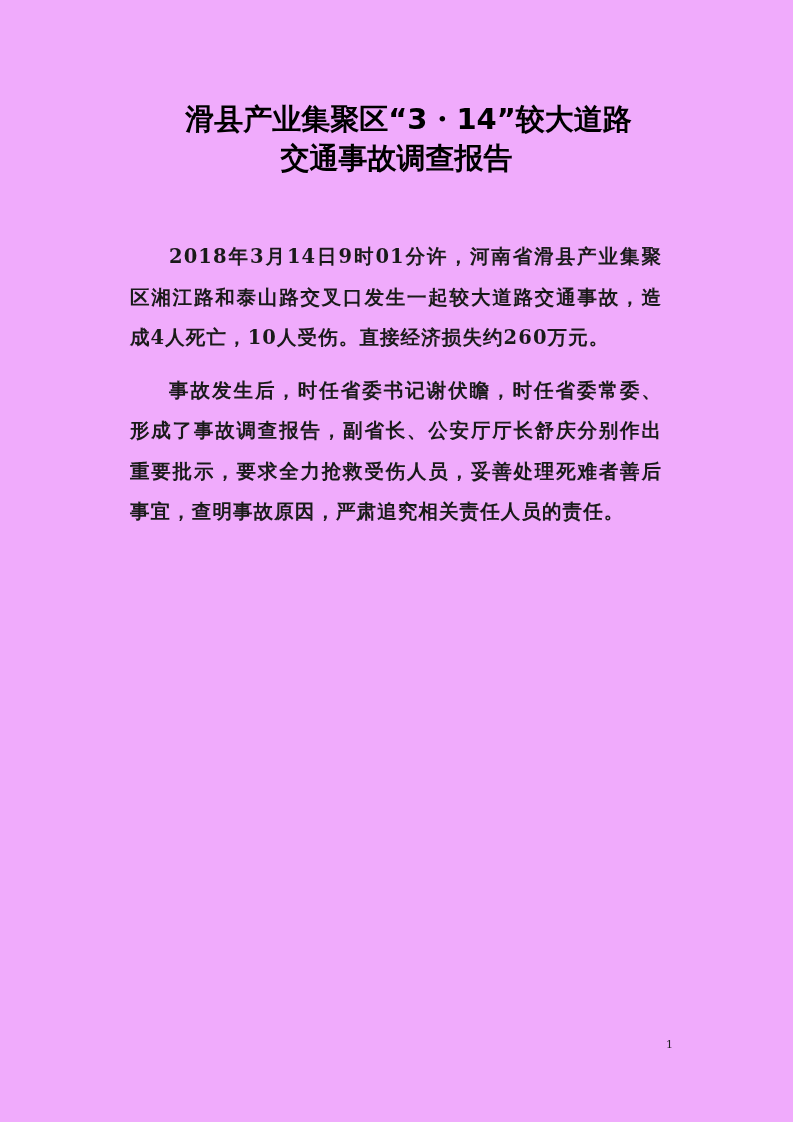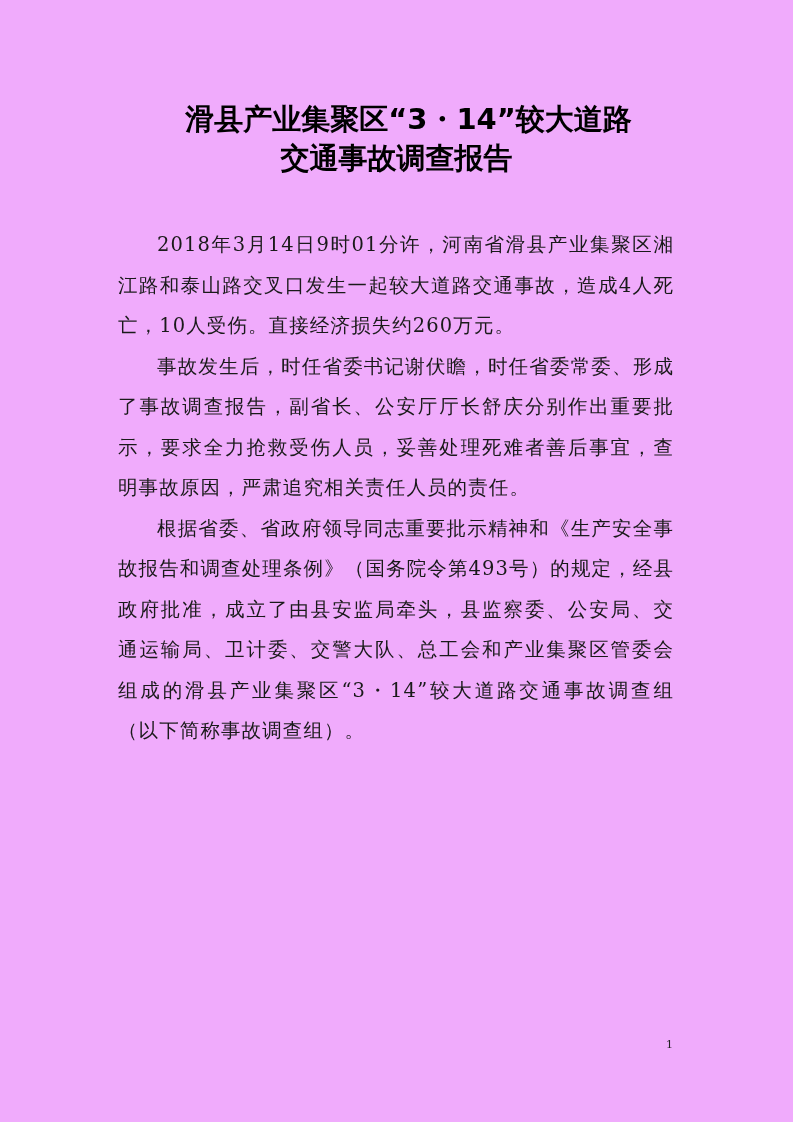"2018年3月14日9时01分许，河南省滑县产业集聚区湘江路和泰山路交叉口发生一" .para { font-weight: none -> bold; margin: 0 -> 12px }
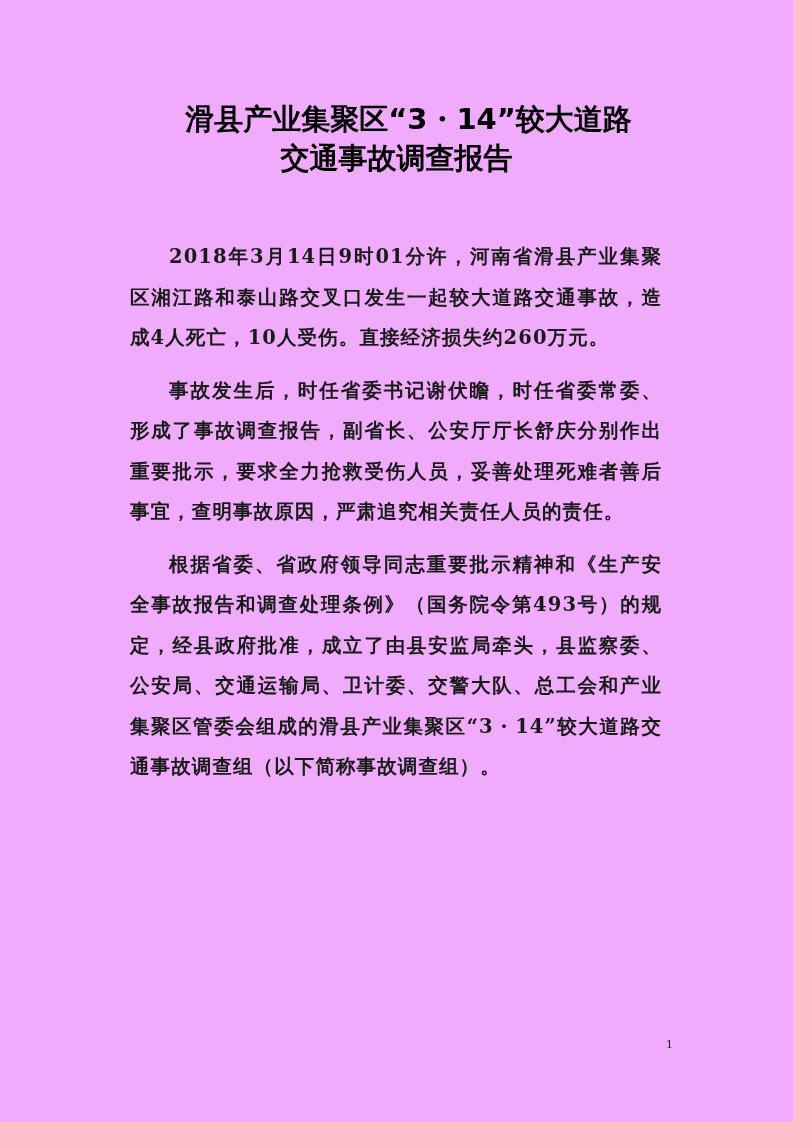"根据省委、省政府领导同志重要批示精神和《生产安全事故报告和调查处理条例》（国务院" p.para { html: <p>根据省委、省政府领导同志重要批示精神和《生产安全事故报告和调查处理条例》（国务院令第493号）的规定，经县政府批准，成立了由县安监局牵头，县监察委、公安局、交通运输局、卫计委、交警大队、总工会和产业集聚区管委会组成的滑县产业集聚区“3・14”较大道路交通事故调查组（以下简称事故调查组）。</p> -> none }
